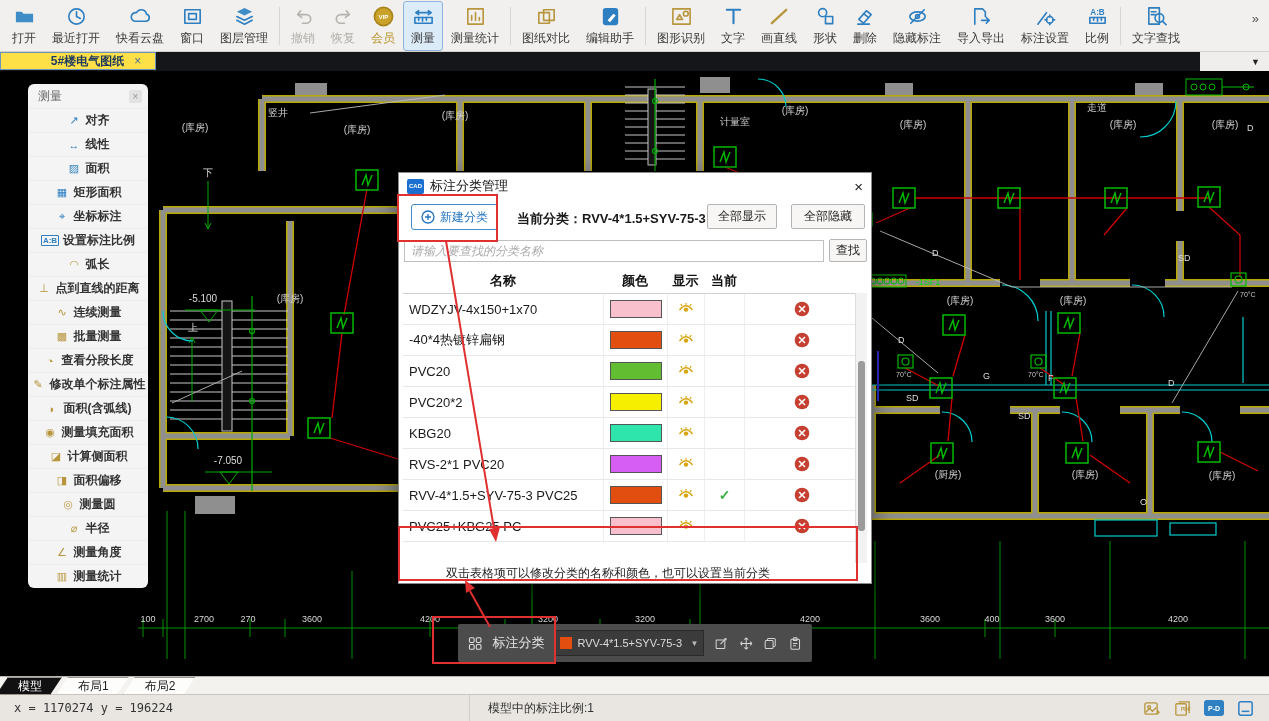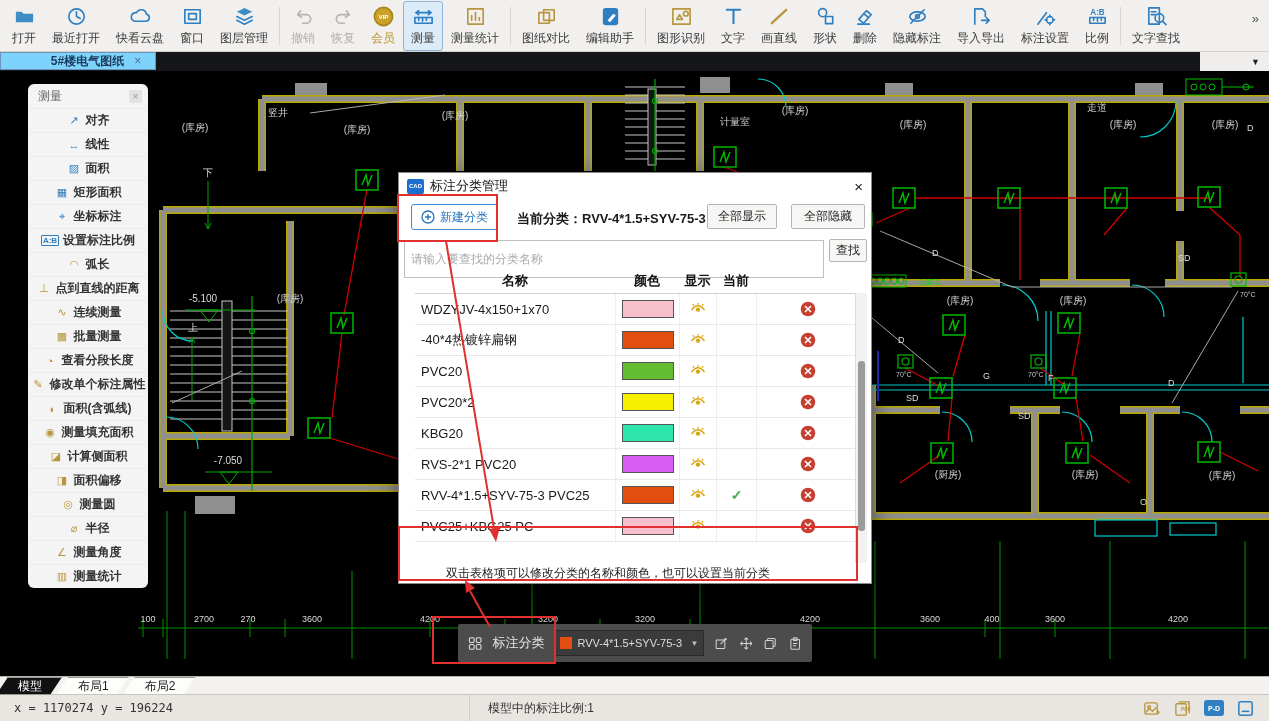"5#楼电气图纸" #doc-tab { background: #7dd3fc -> #fde047 }
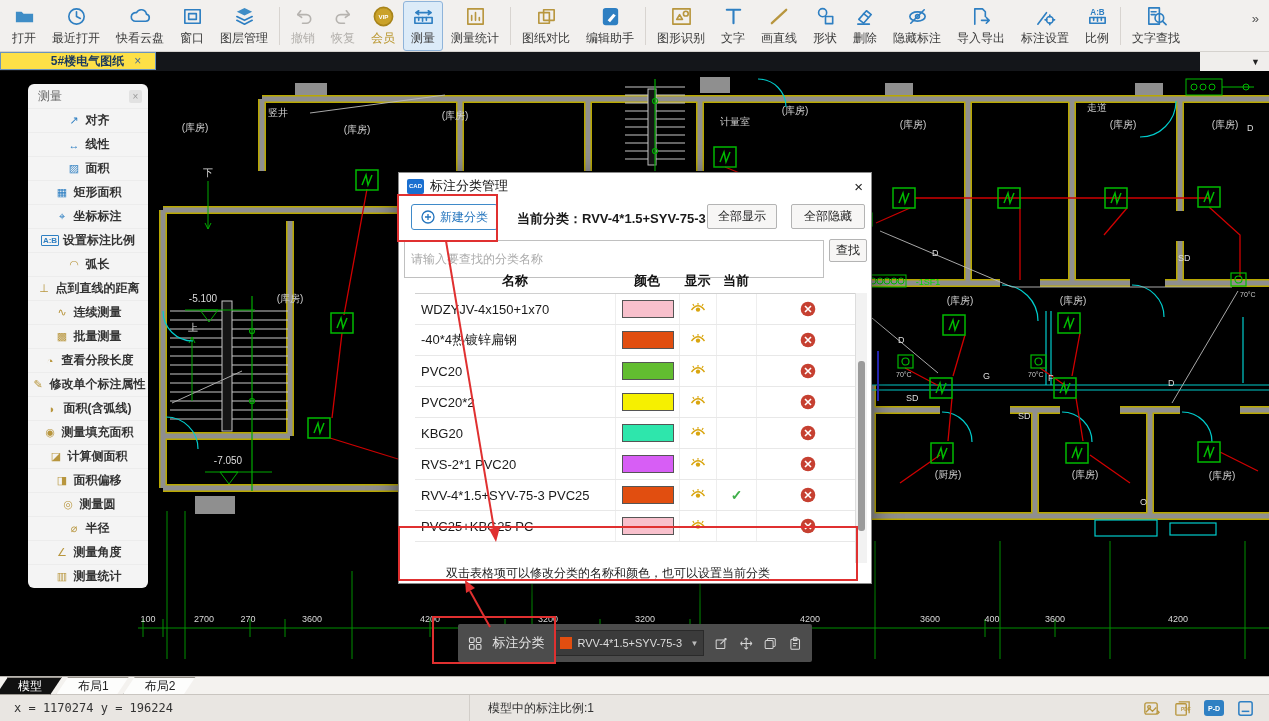"请输入要查找的分类名称" #dlg-search { font-style: none -> italic; padding: 8px 6px -> 0 6px }
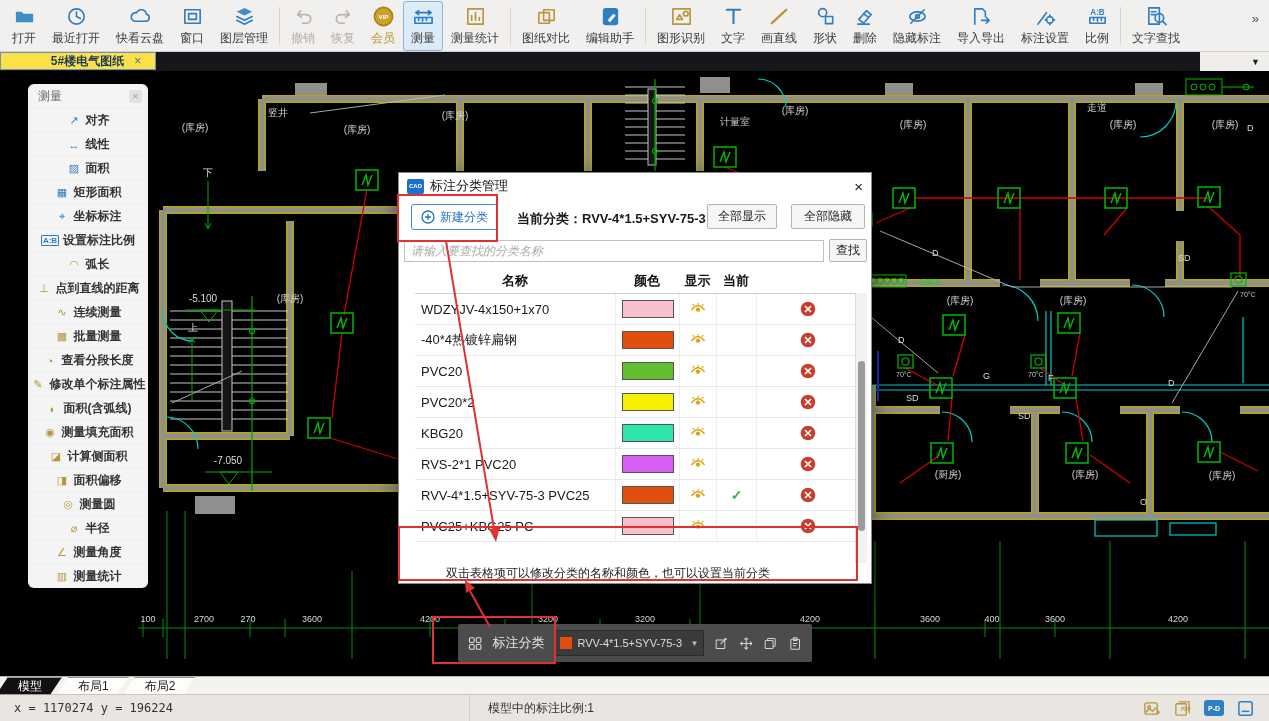"名称" .trow { margin-left: 12px -> none }
